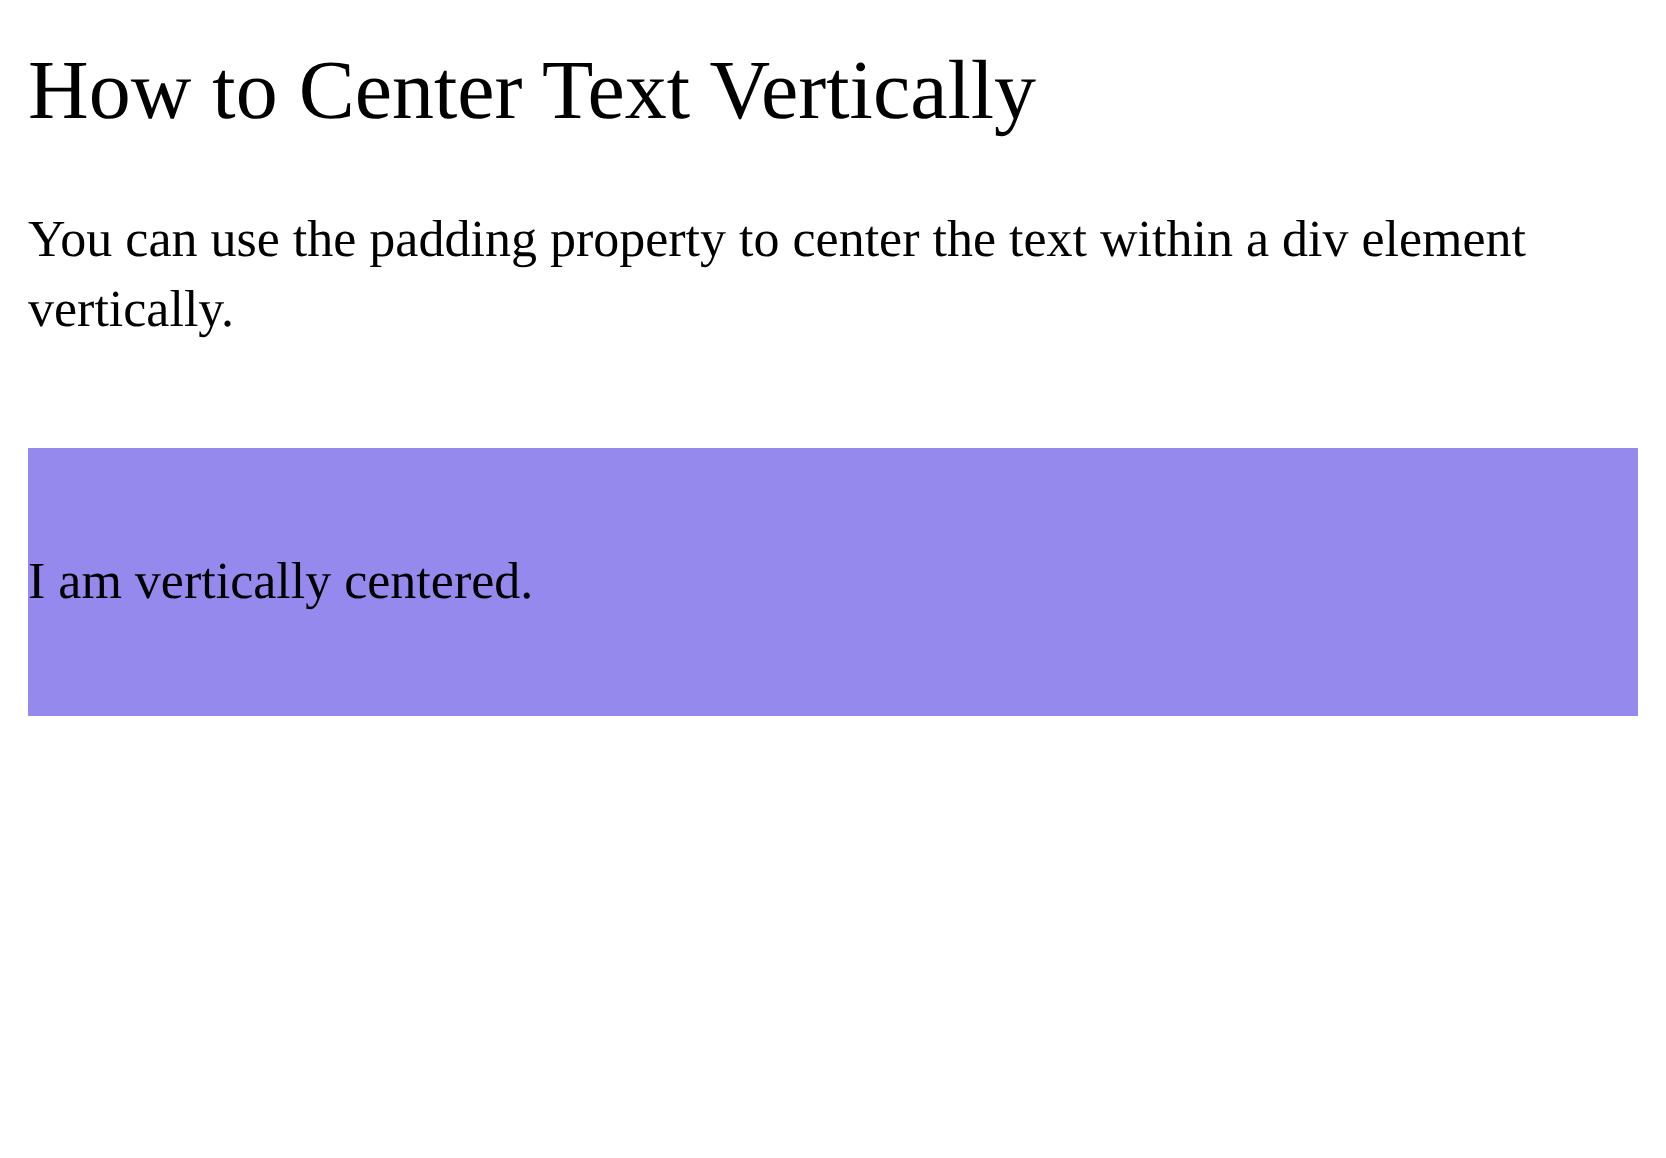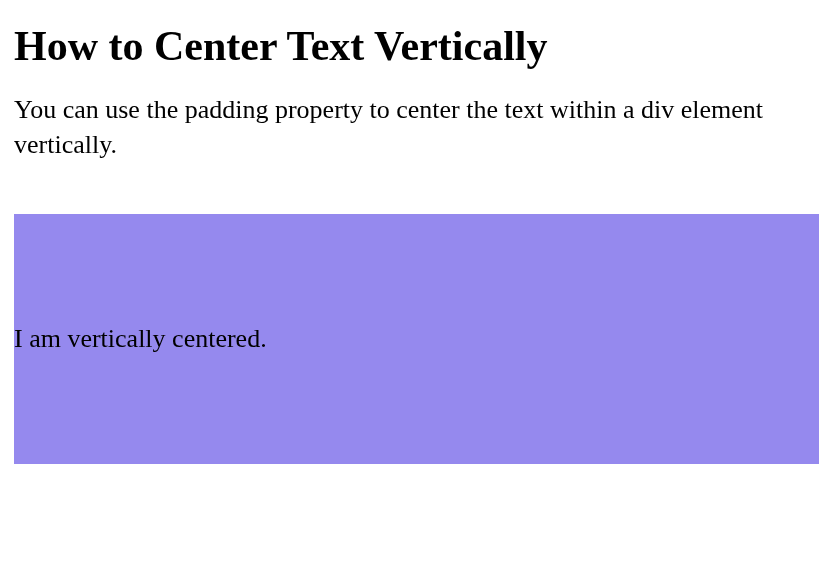"How to Center Text Vertically" h1 { font-weight: bold -> normal; margin-bottom: 22px -> 32px }
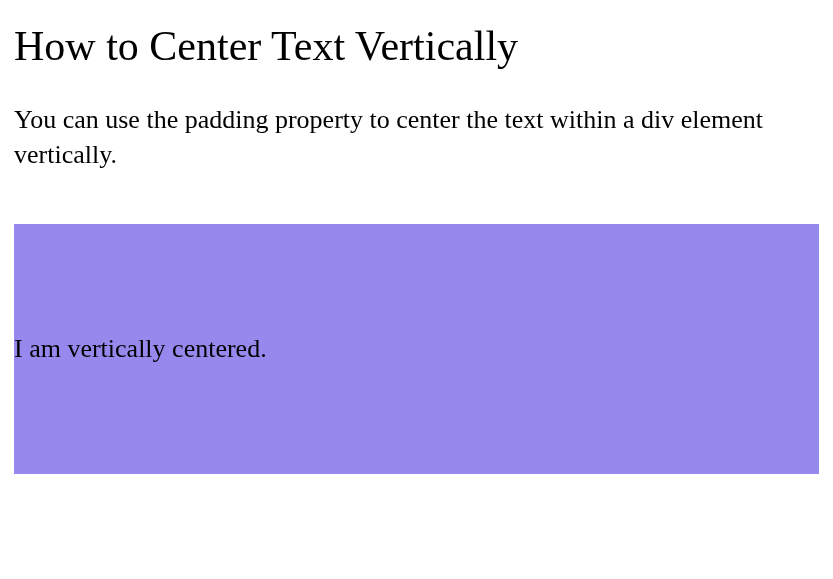"I am vertically centered." .centered-box { padding: 110px 0 -> 52px 0 }
